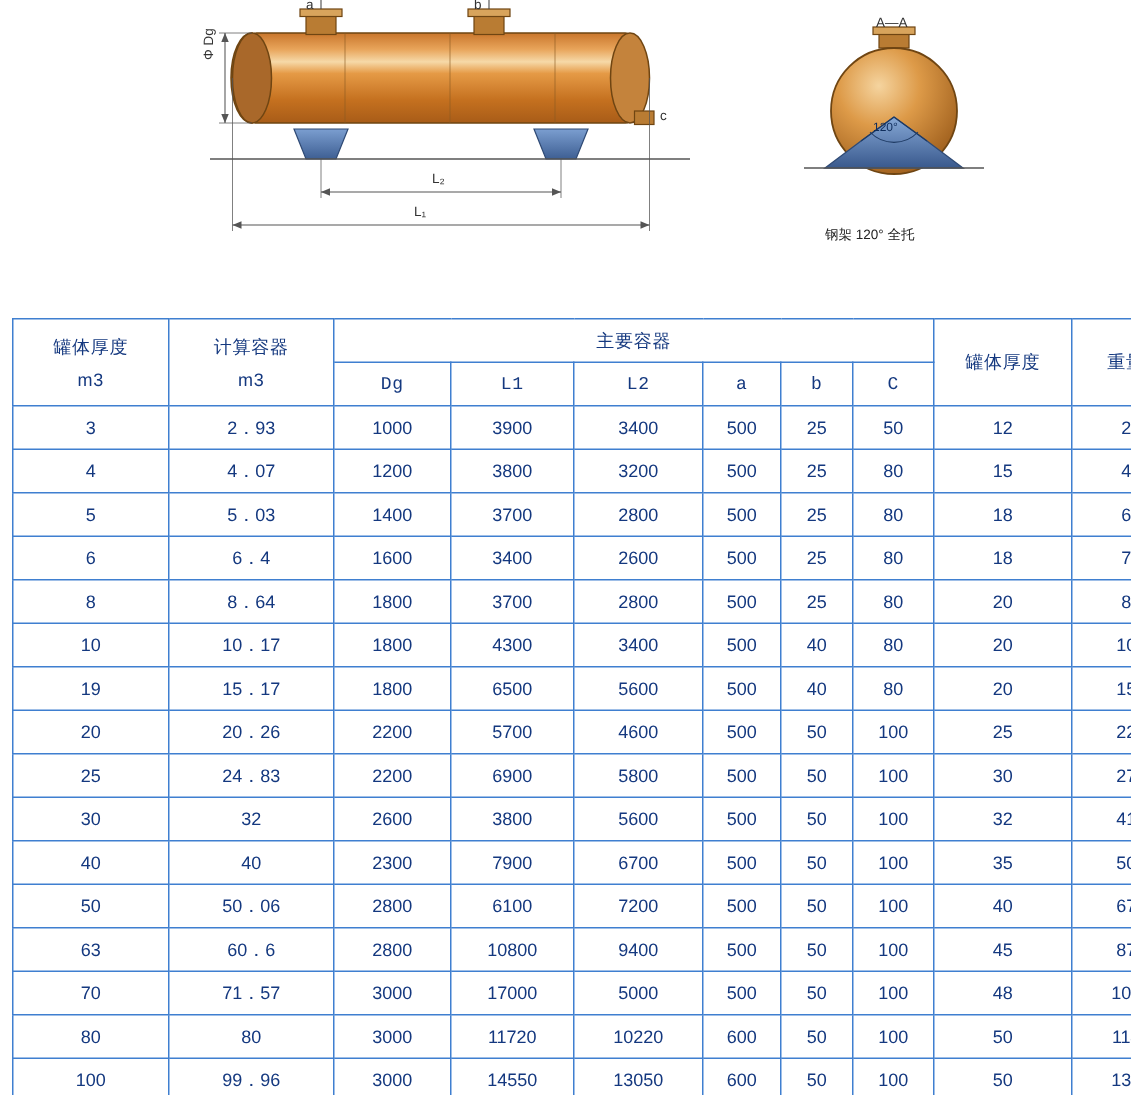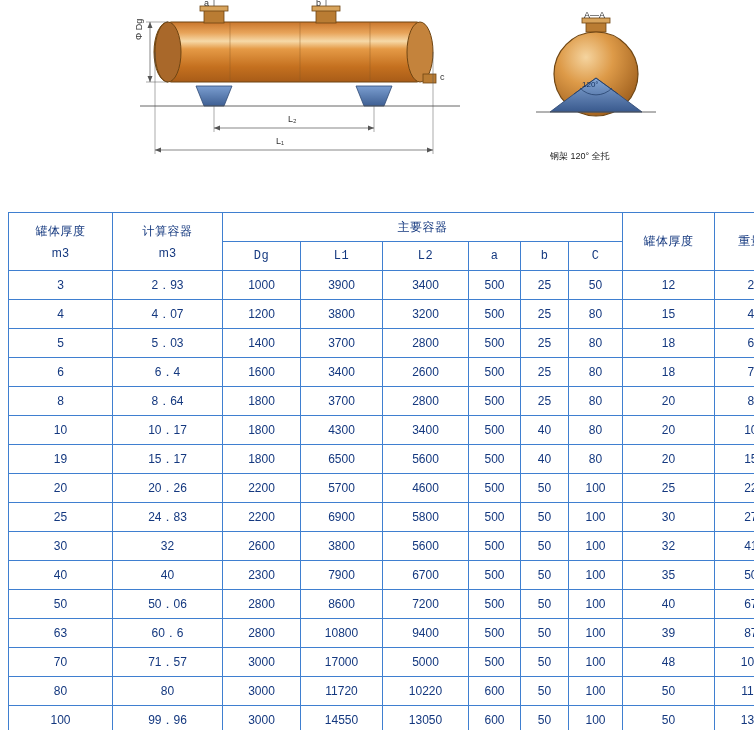"8600" td { text: 8600 -> 6100 }
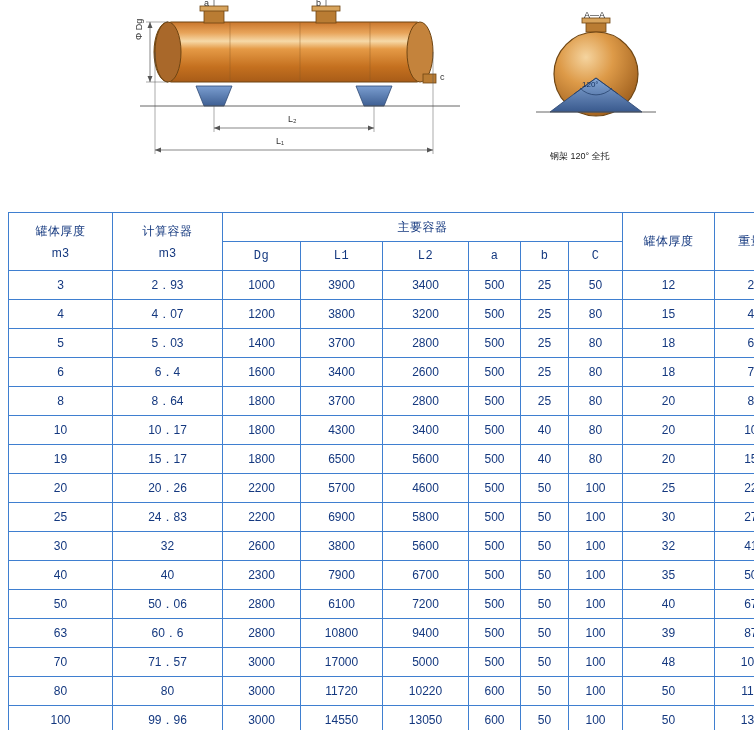"39" td { text: 39 -> 45 }
